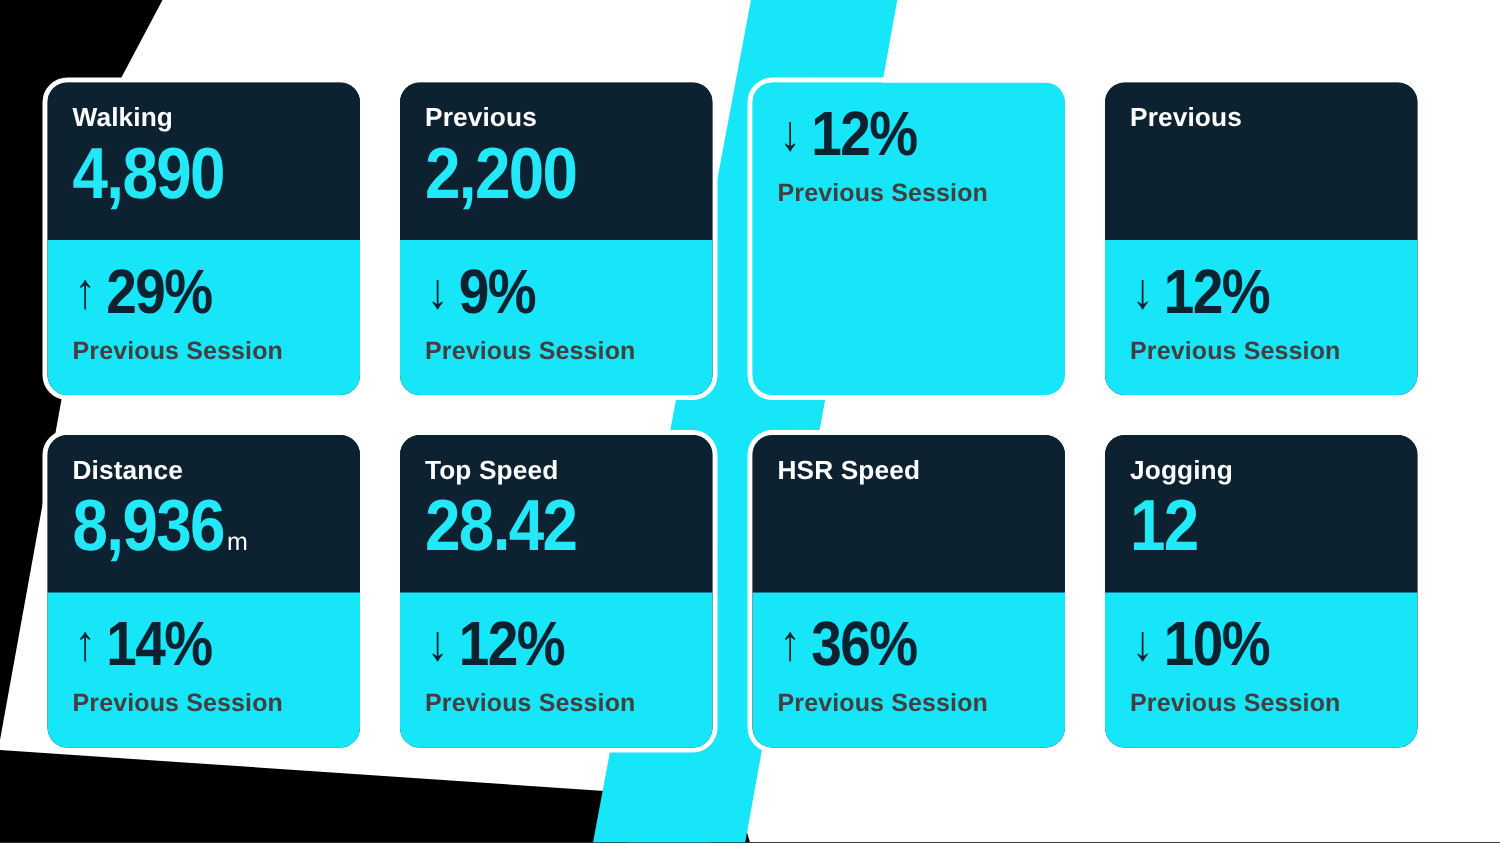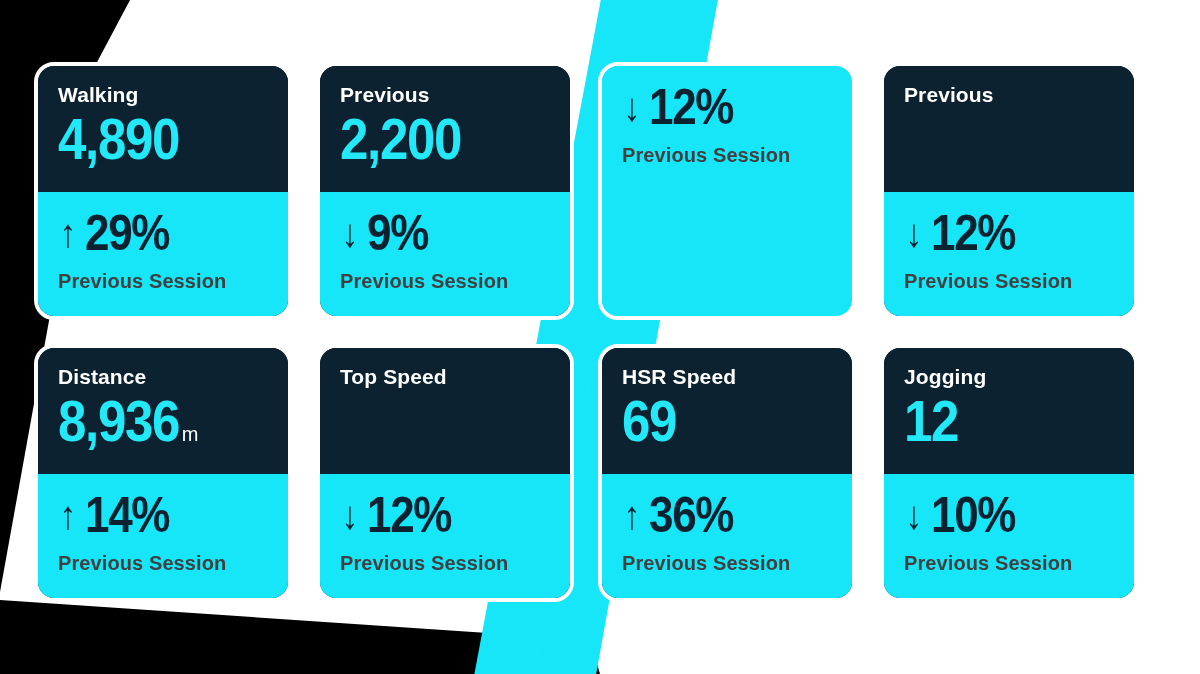"28.42" div.card-value-row { html: none -> <div> <span>28.42</span> </div> }
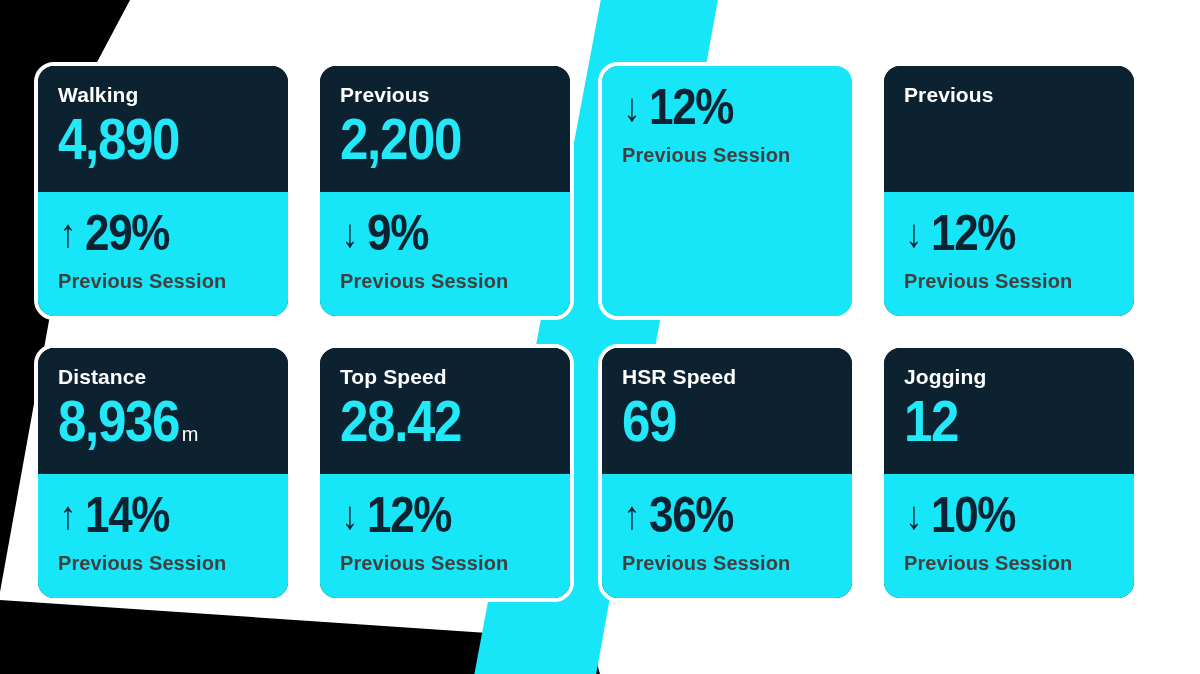"69" div.card-value-row { html: <div> <span>69</span> </div> -> none }
